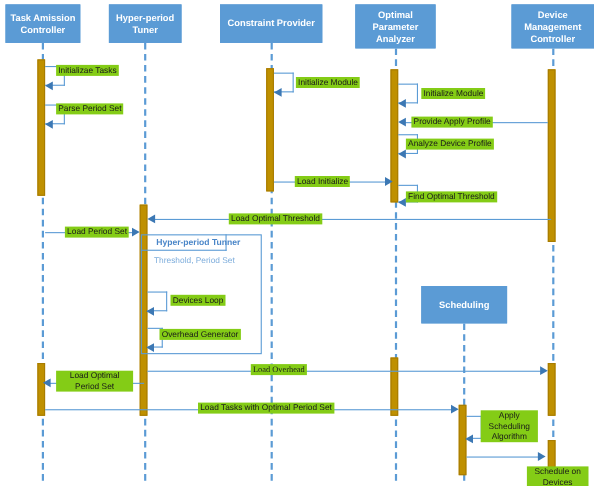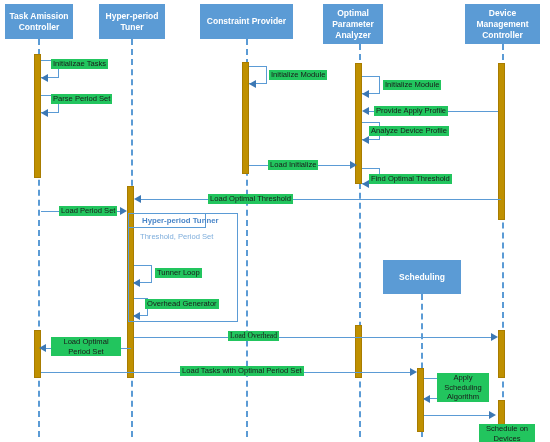"Optimal Parameter Analyzer" div.actor-box { width: 60px -> 73px }
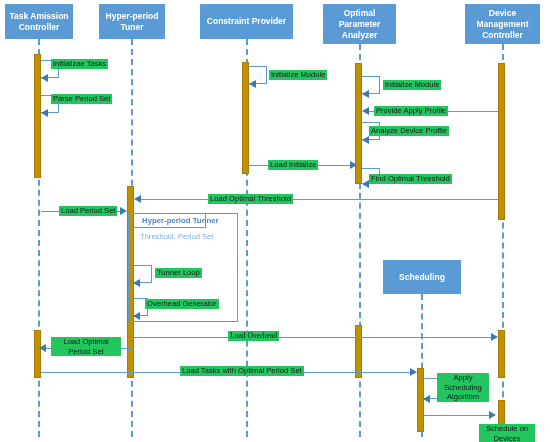"Initializae Tasks" .msg-label { background: #22c55e -> #84cc16 }
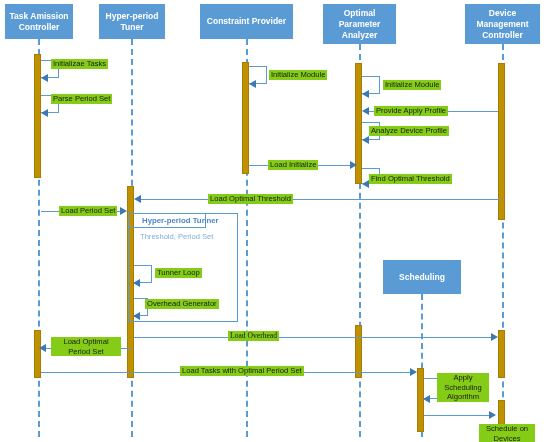"Tunner Loop" div.msg-label { text: Tunner -> Devices }
